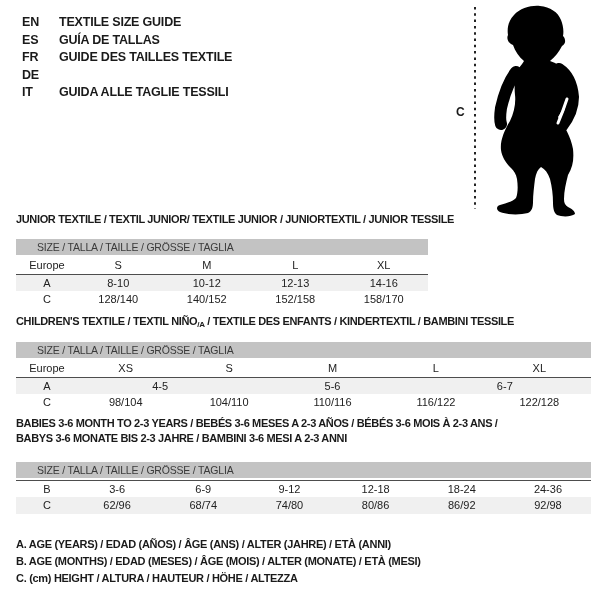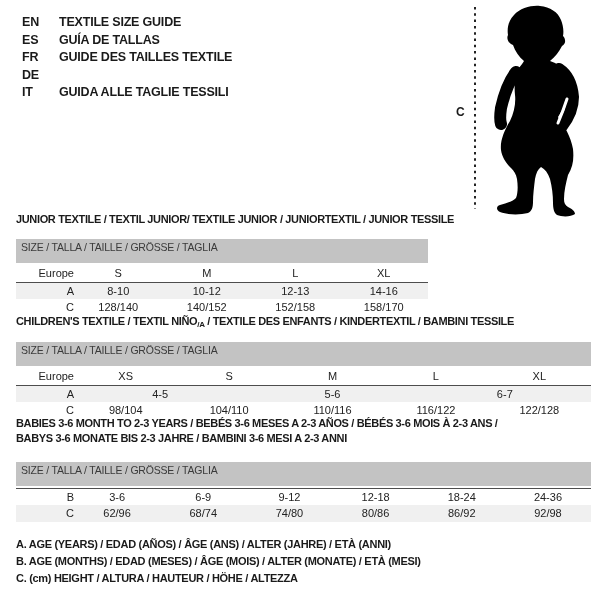"SIZE / TALLA / TAILLE" .tbl-head { height: 24px -> 16px; padding-left: 5px -> 21px }
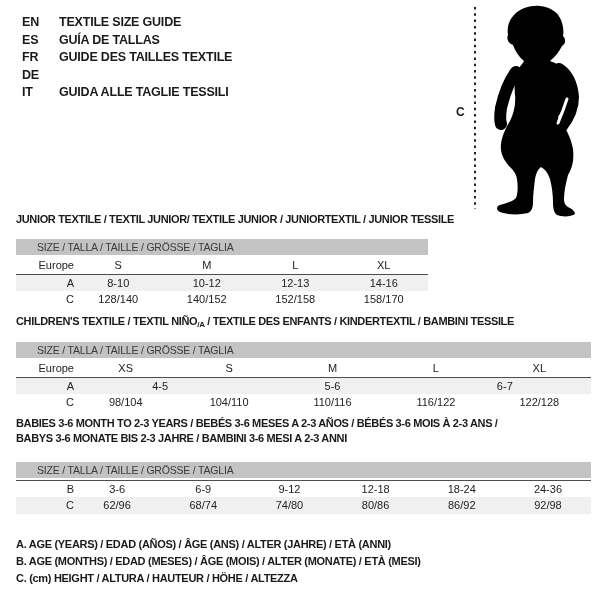"Europe" .cell.label { text-align: right -> center }
